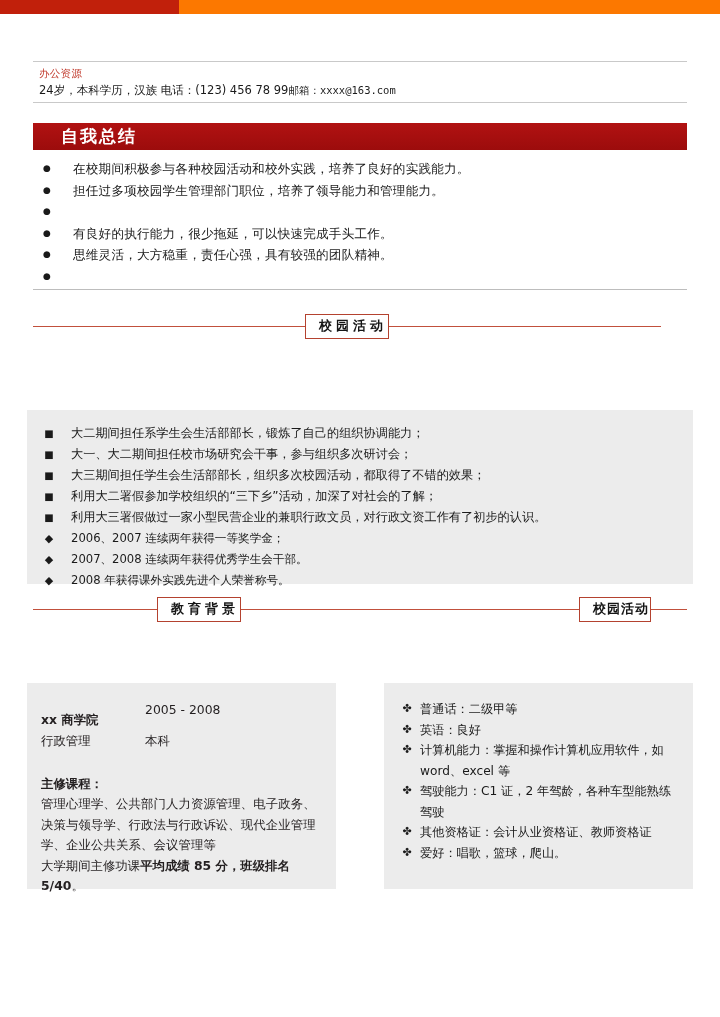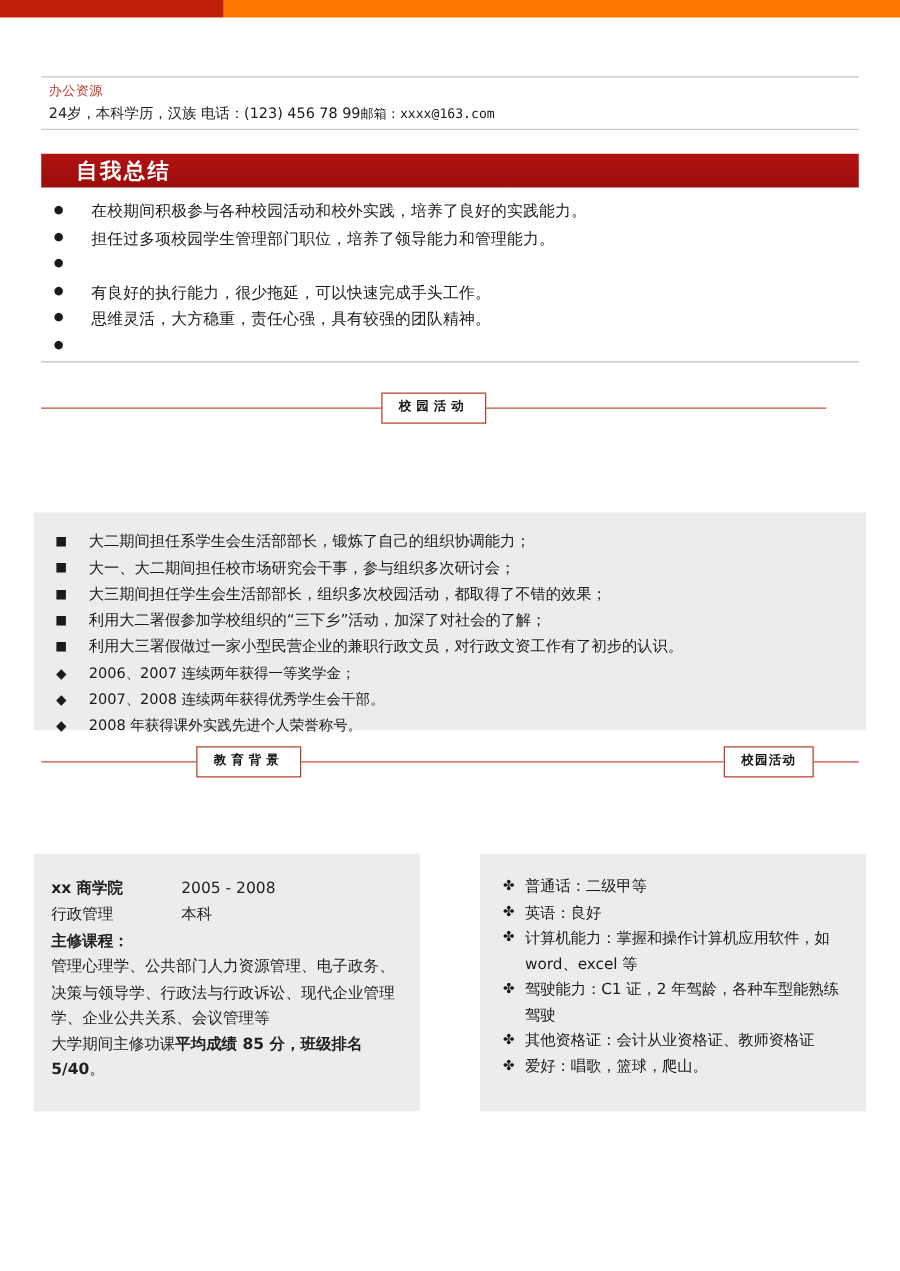"校园活动" .sec-box { font-size: 10px -> 13px; padding: 2px 13px 3px 13px -> 2px 1px 3px 13px }
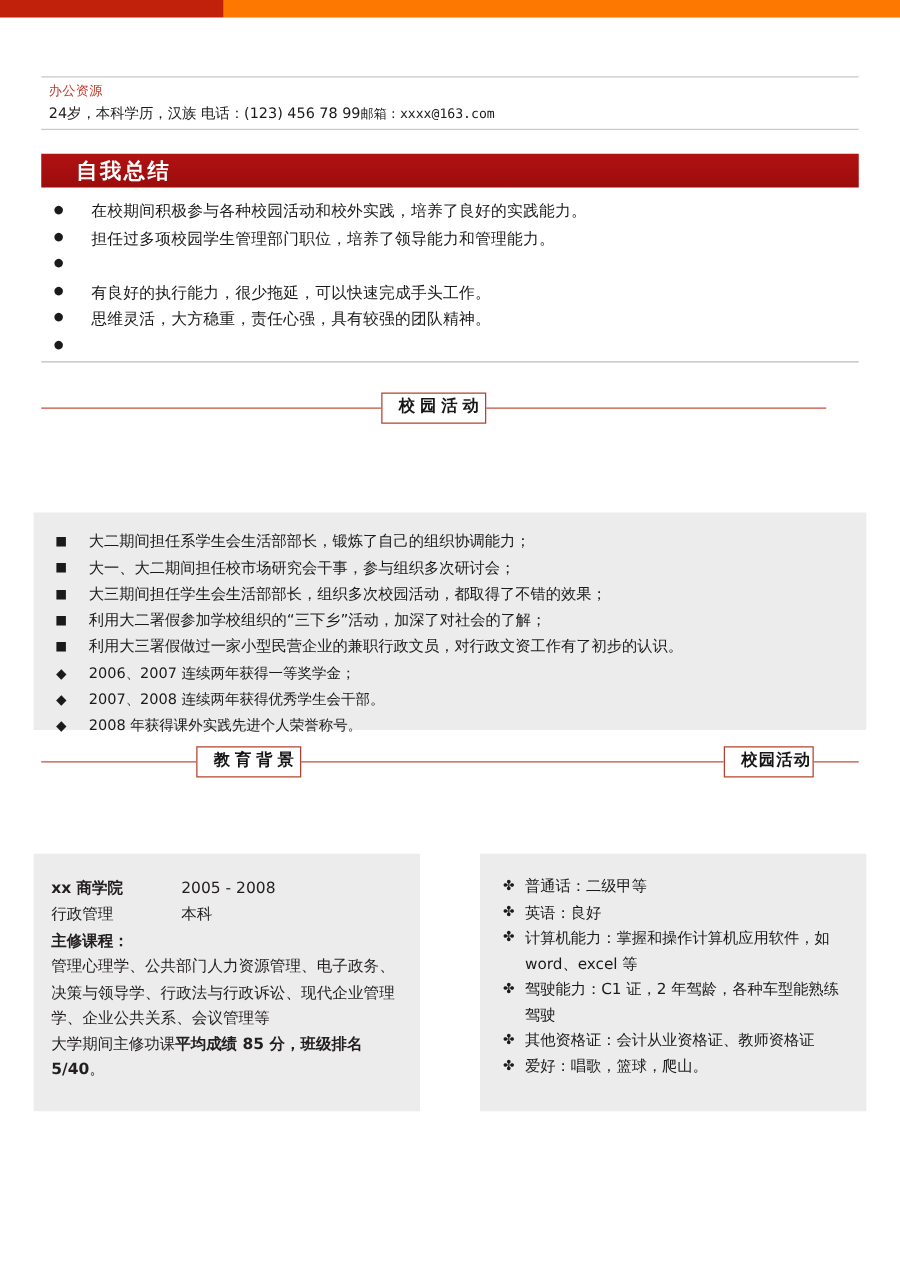"xx 商学院" .b { margin-top: none -> 10px }
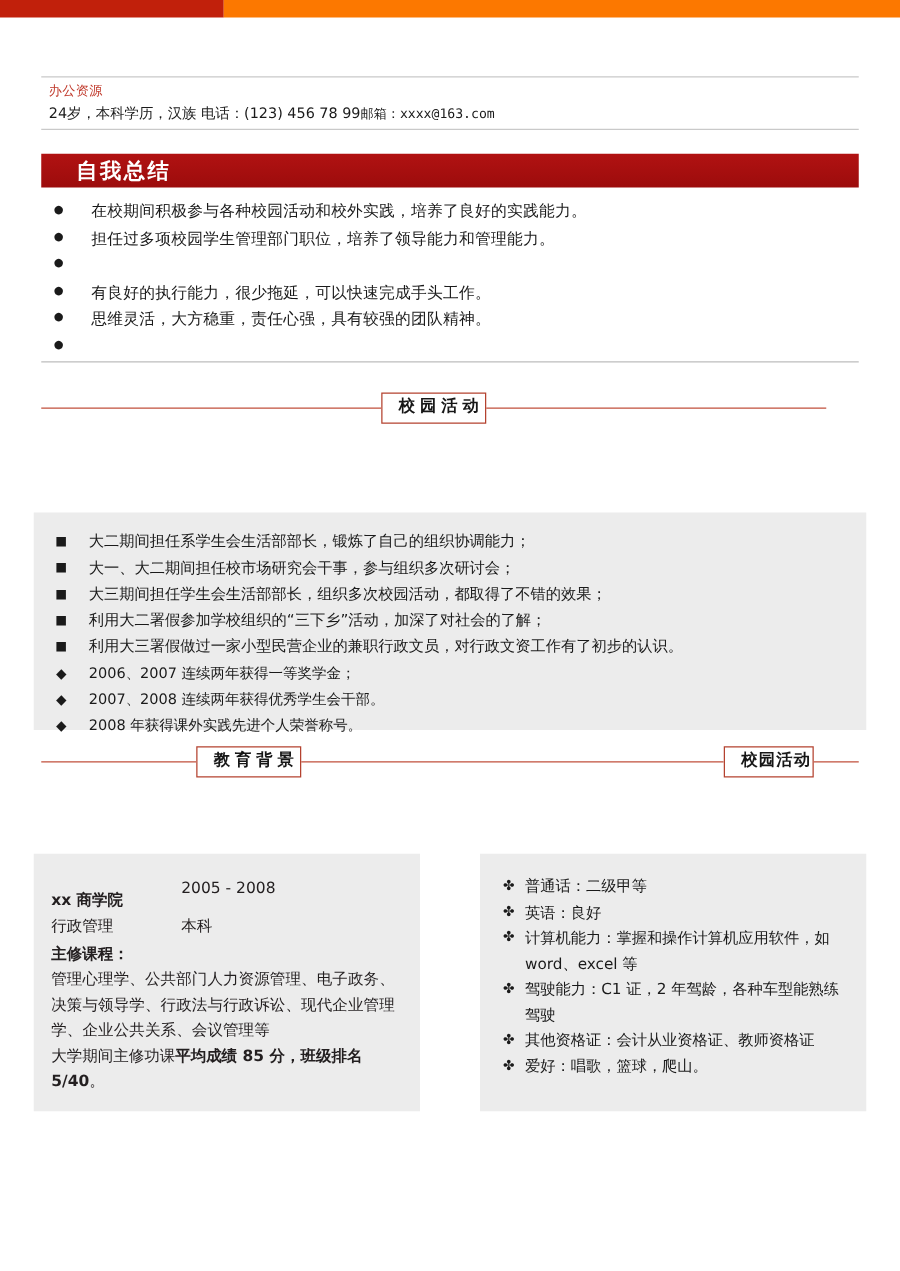"主修课程：" .edu-courses-title { margin-top: 1px -> 22px }
